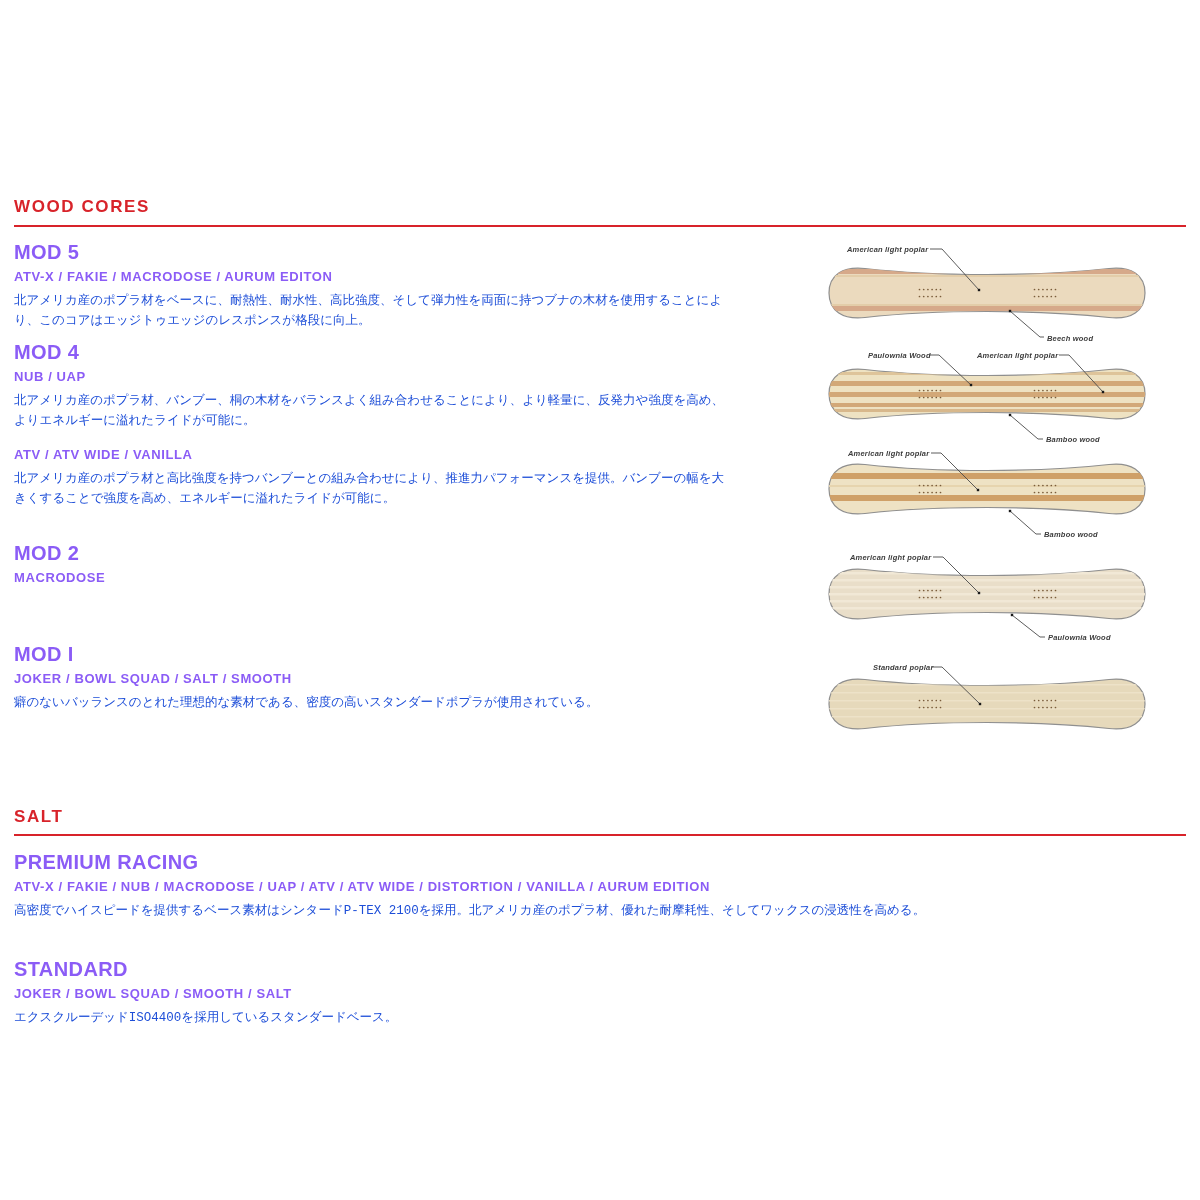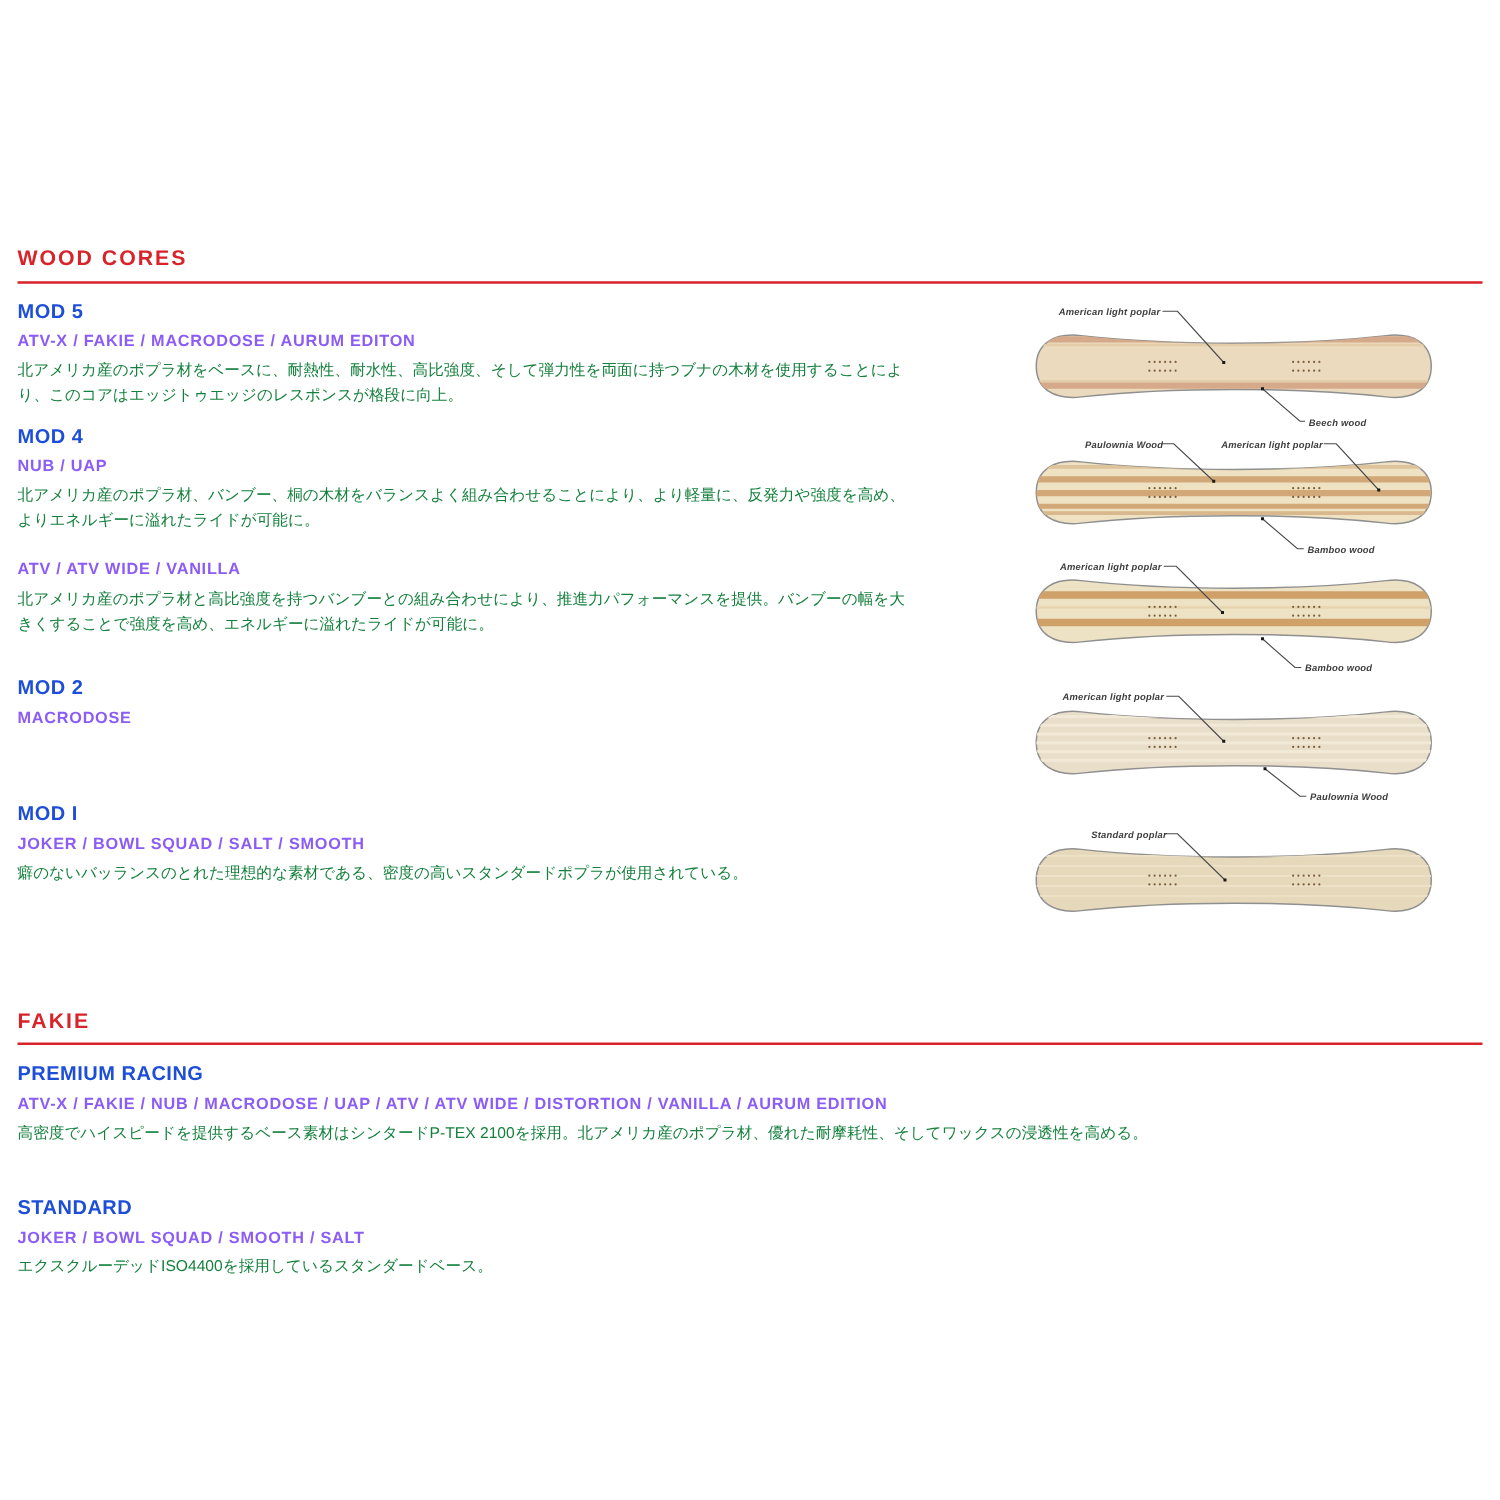"MOD 5" .spec-name { color: #1d4ed8 -> #8b5cf6; font-size: 16px -> 20px }
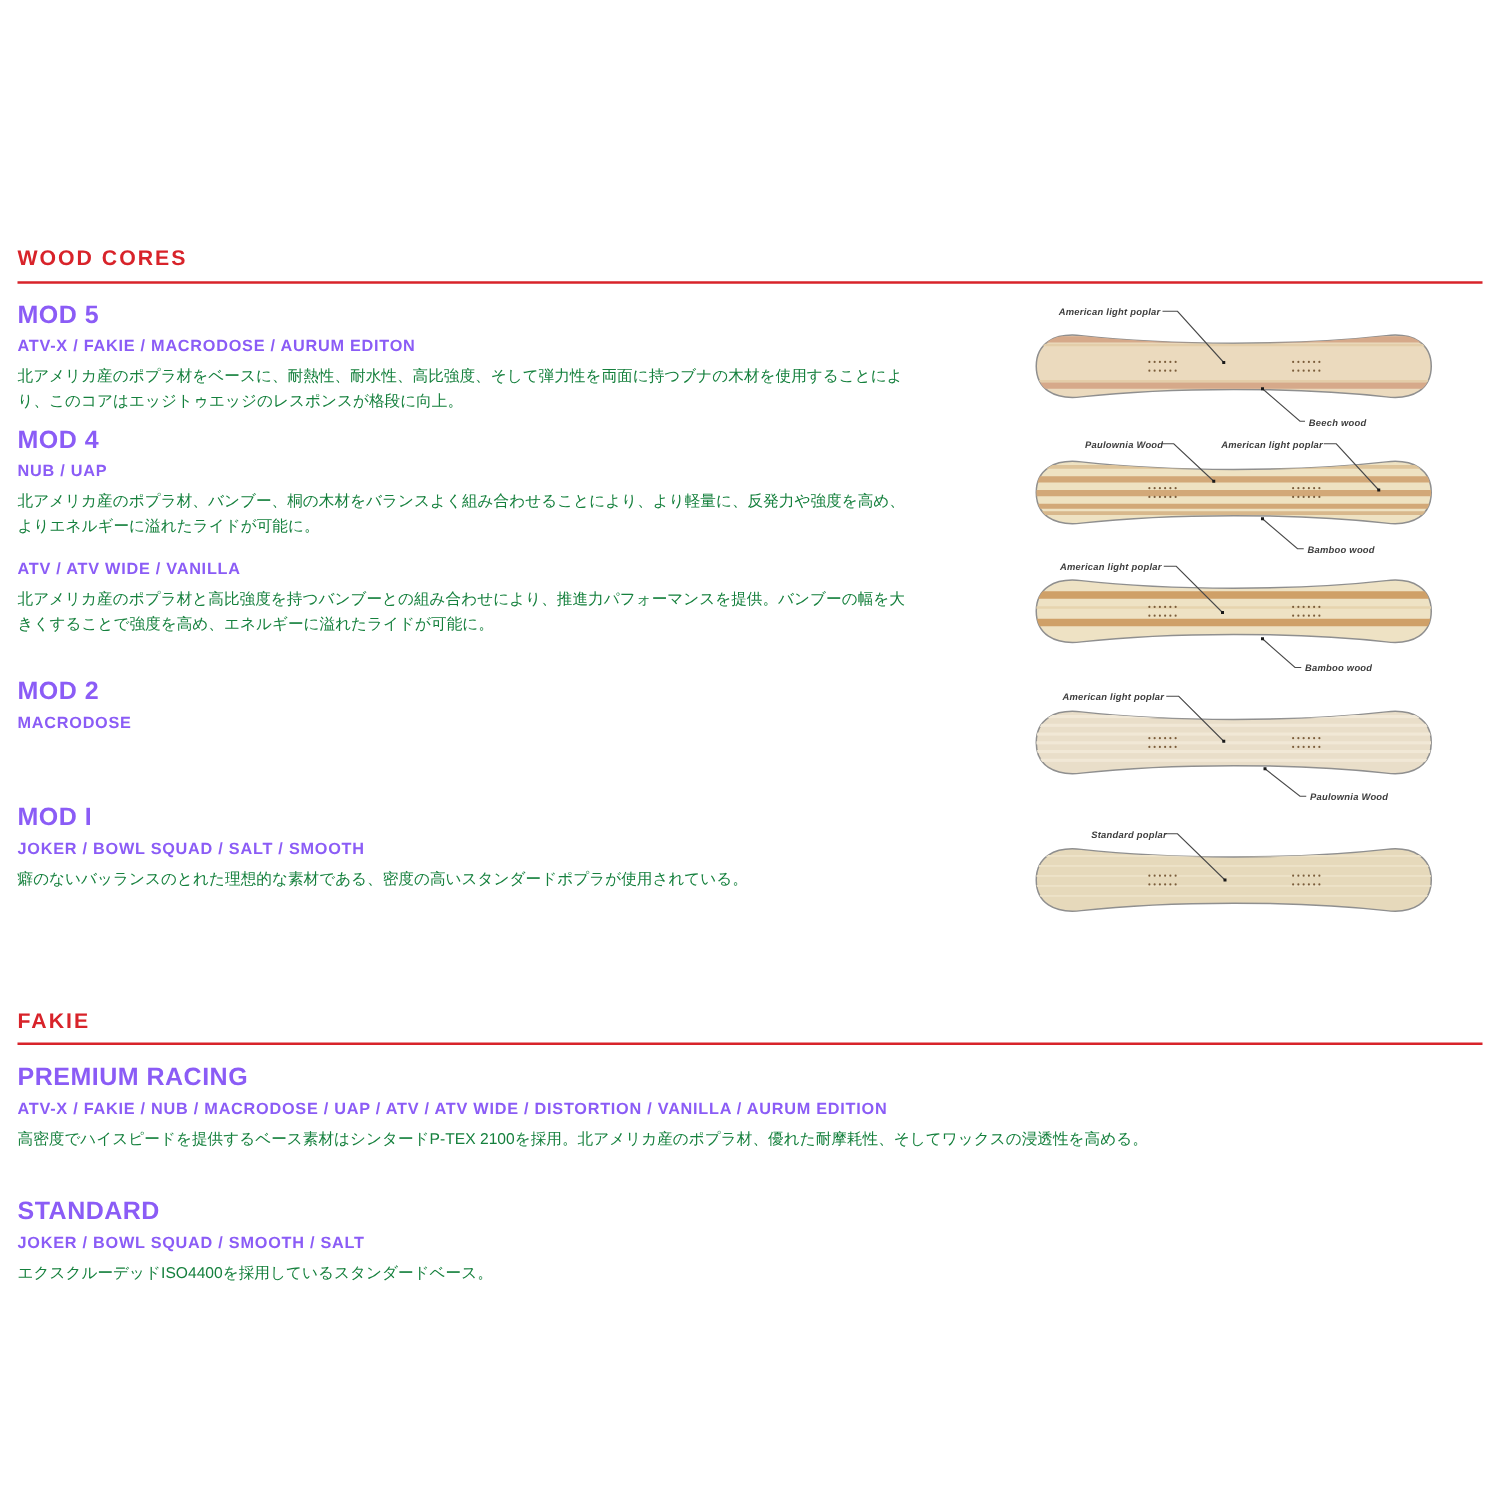"北アメリカ産のポプラ材をベースに、耐熱性、耐水性、高比強度、そして弾力性を両面に" .spec-desc { color: #15803d -> #1d4ed8; font-family: none -> Liberation Mono, monospace }
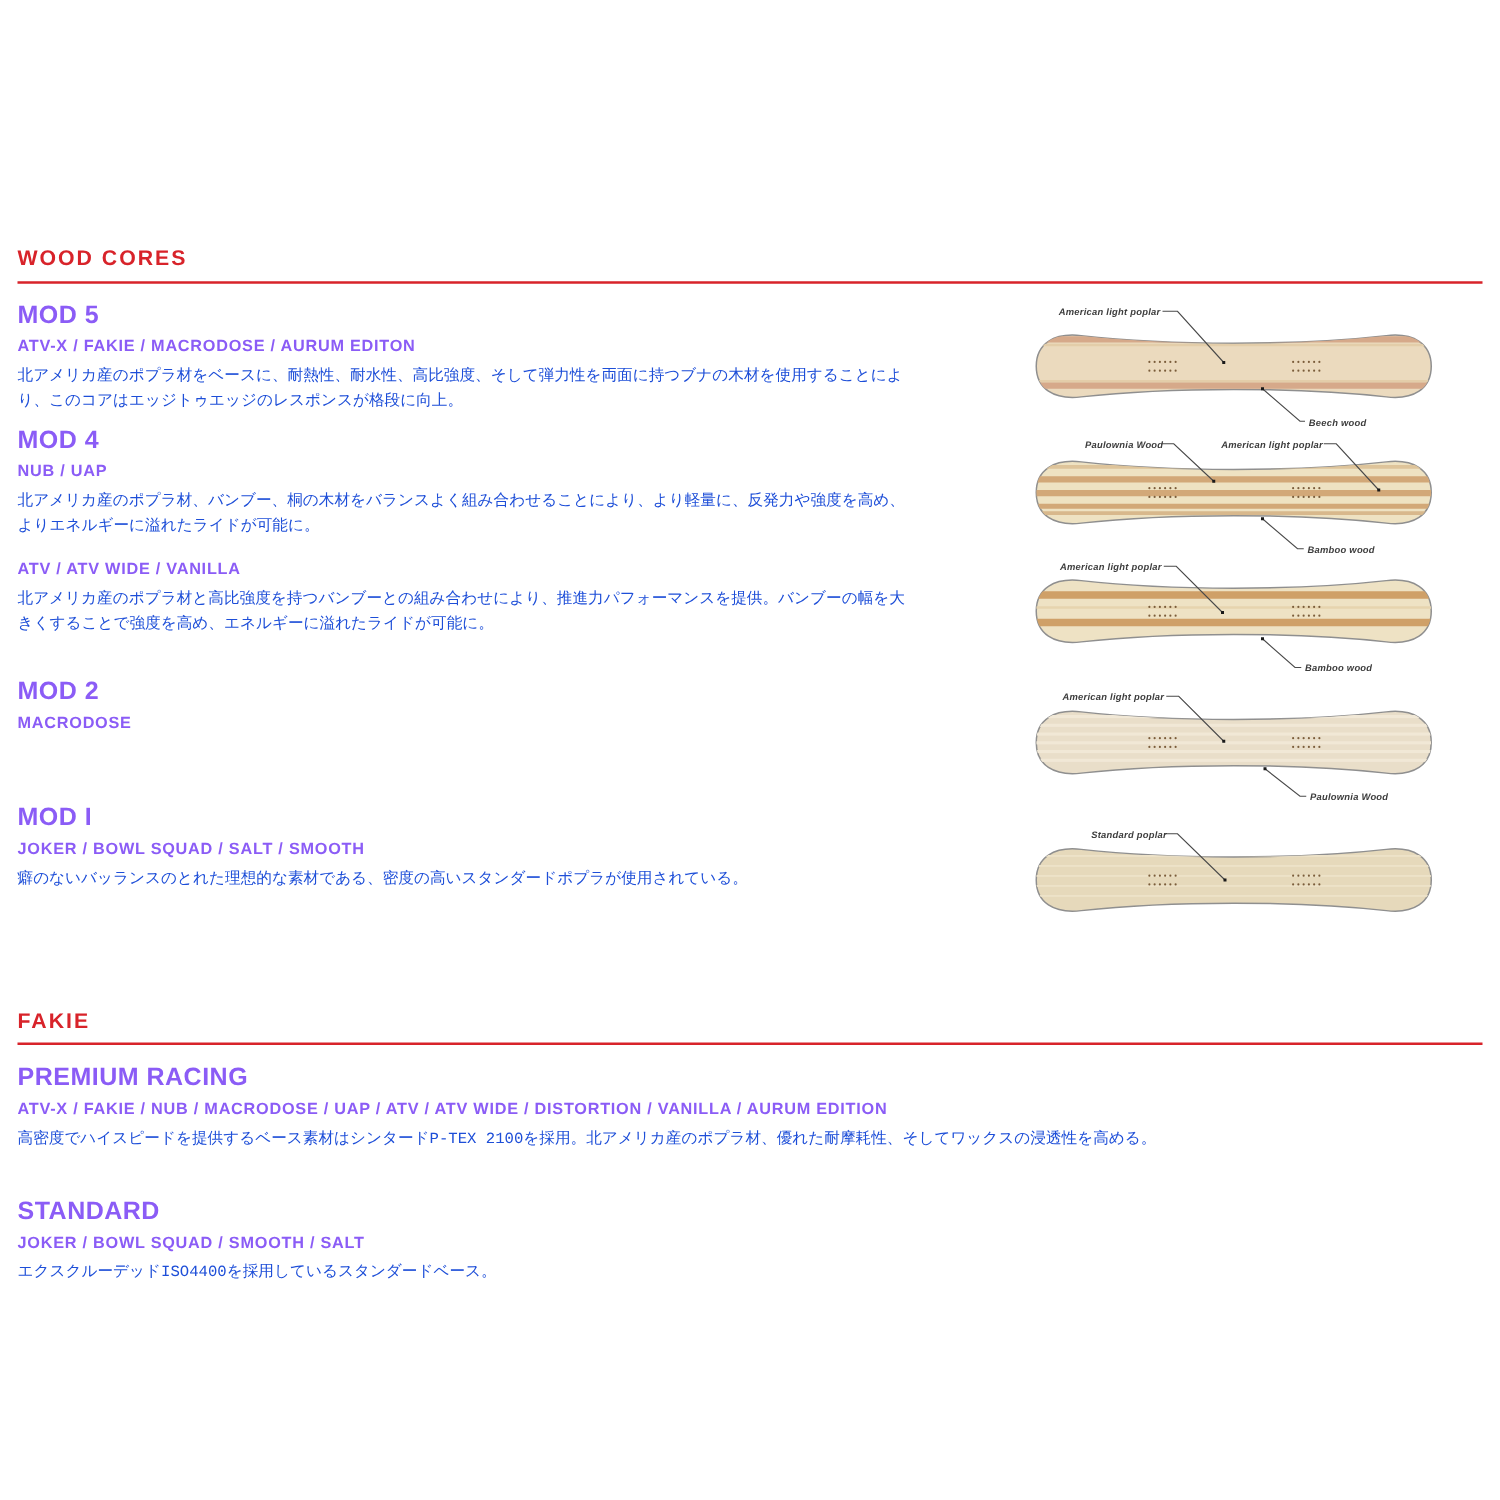"FAKIE" h2.section-title { text: FAKIE -> SALT }
